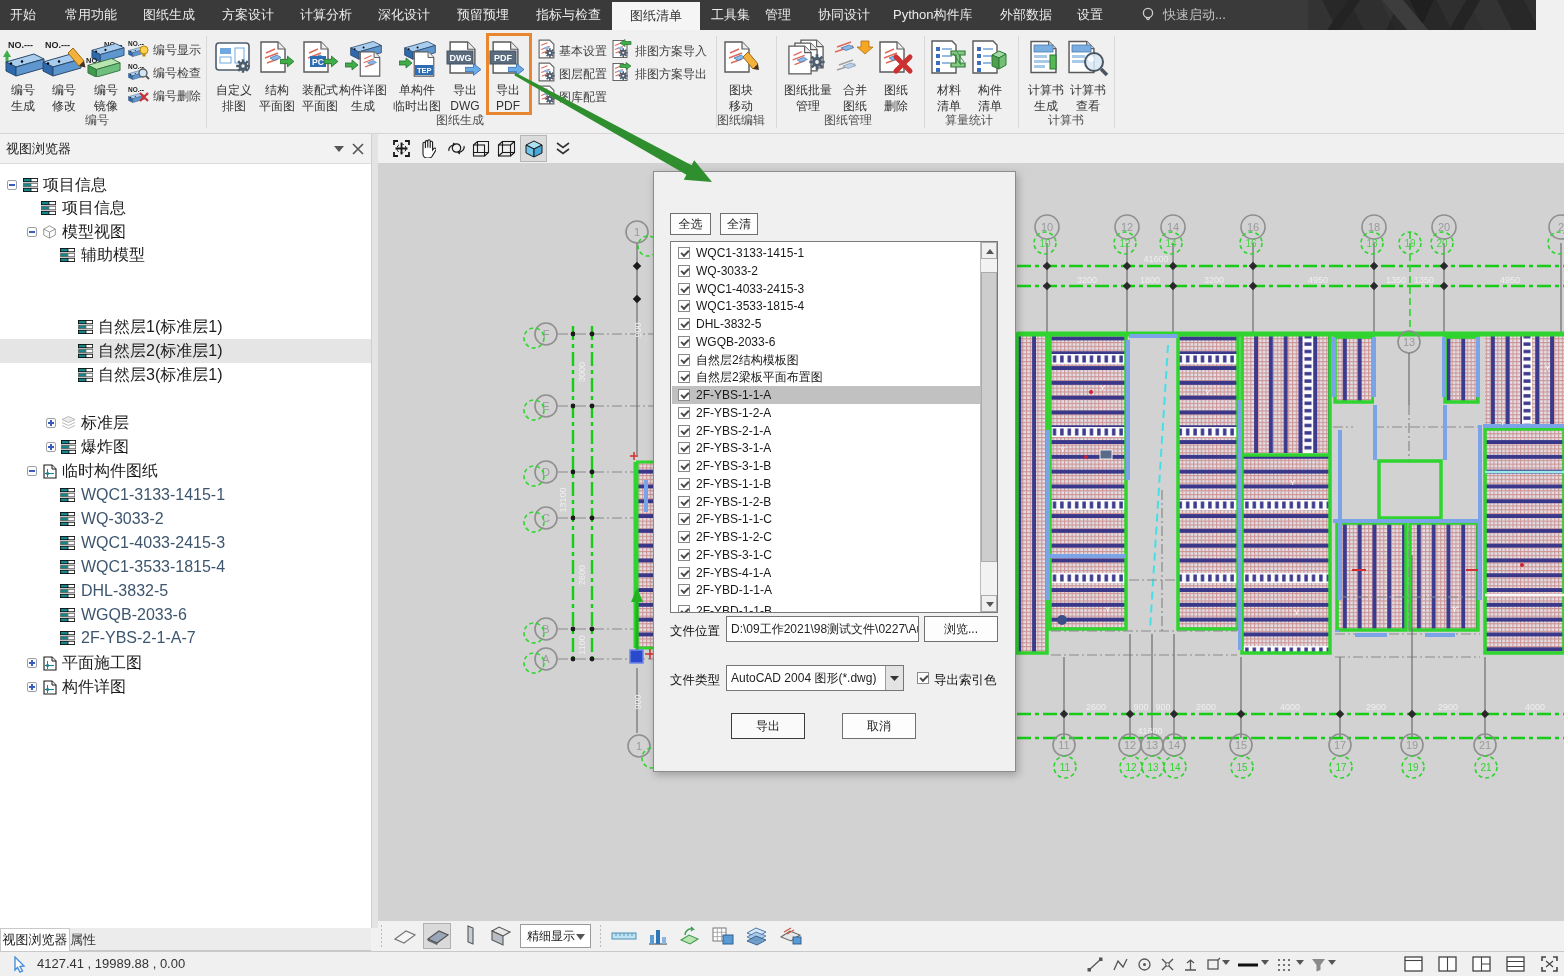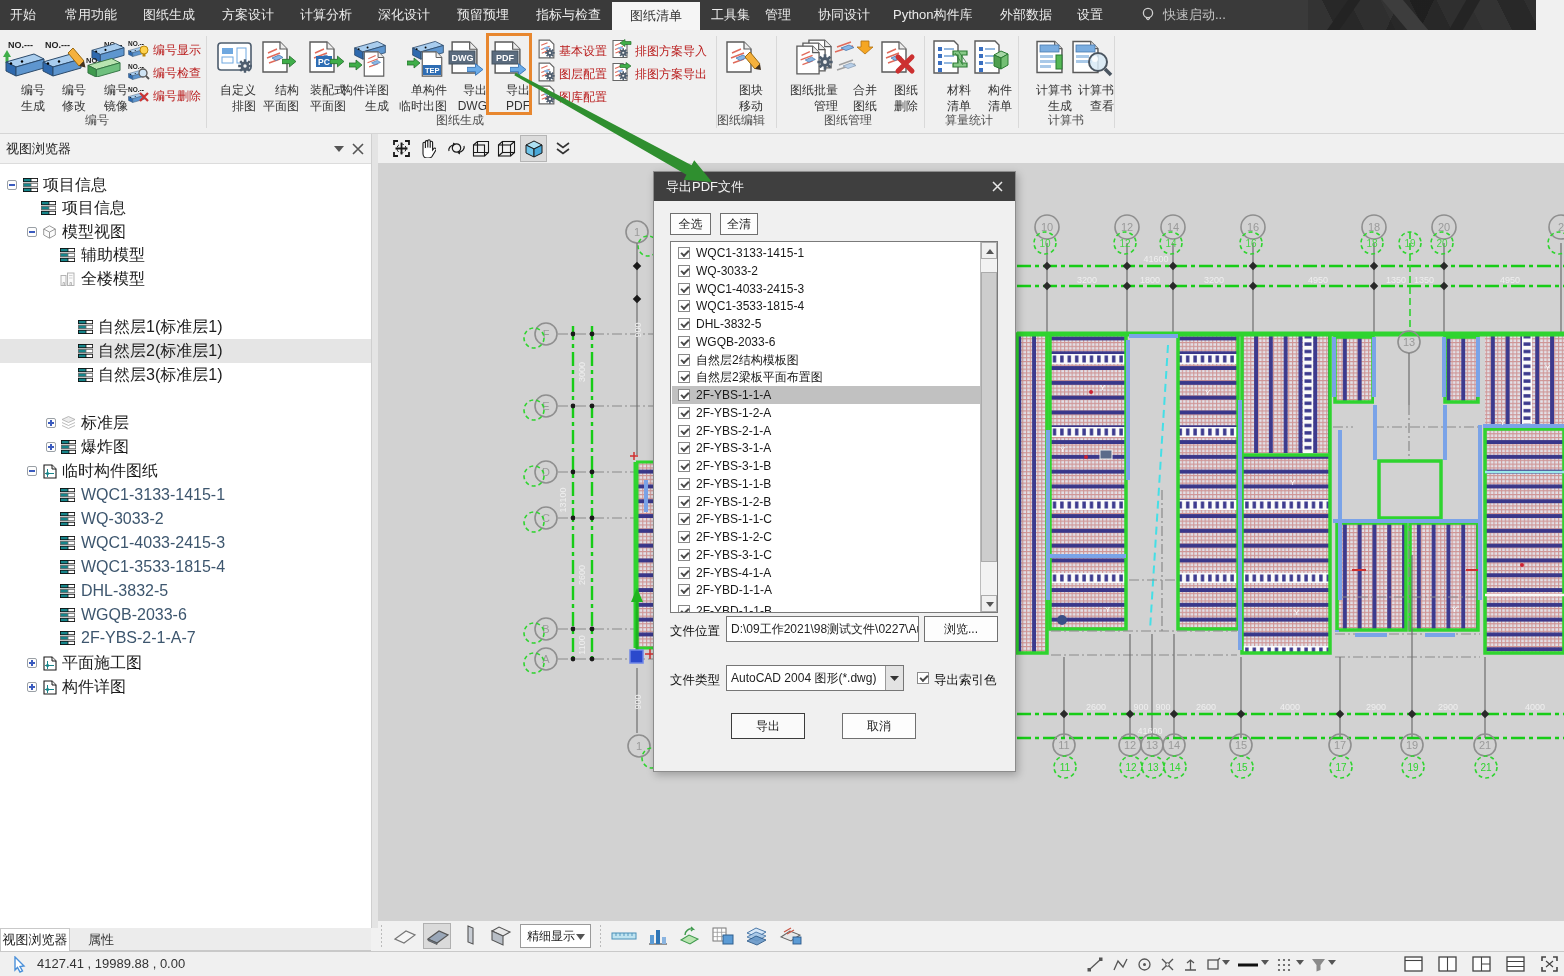"NO.---" .rb { text-align: right -> center }
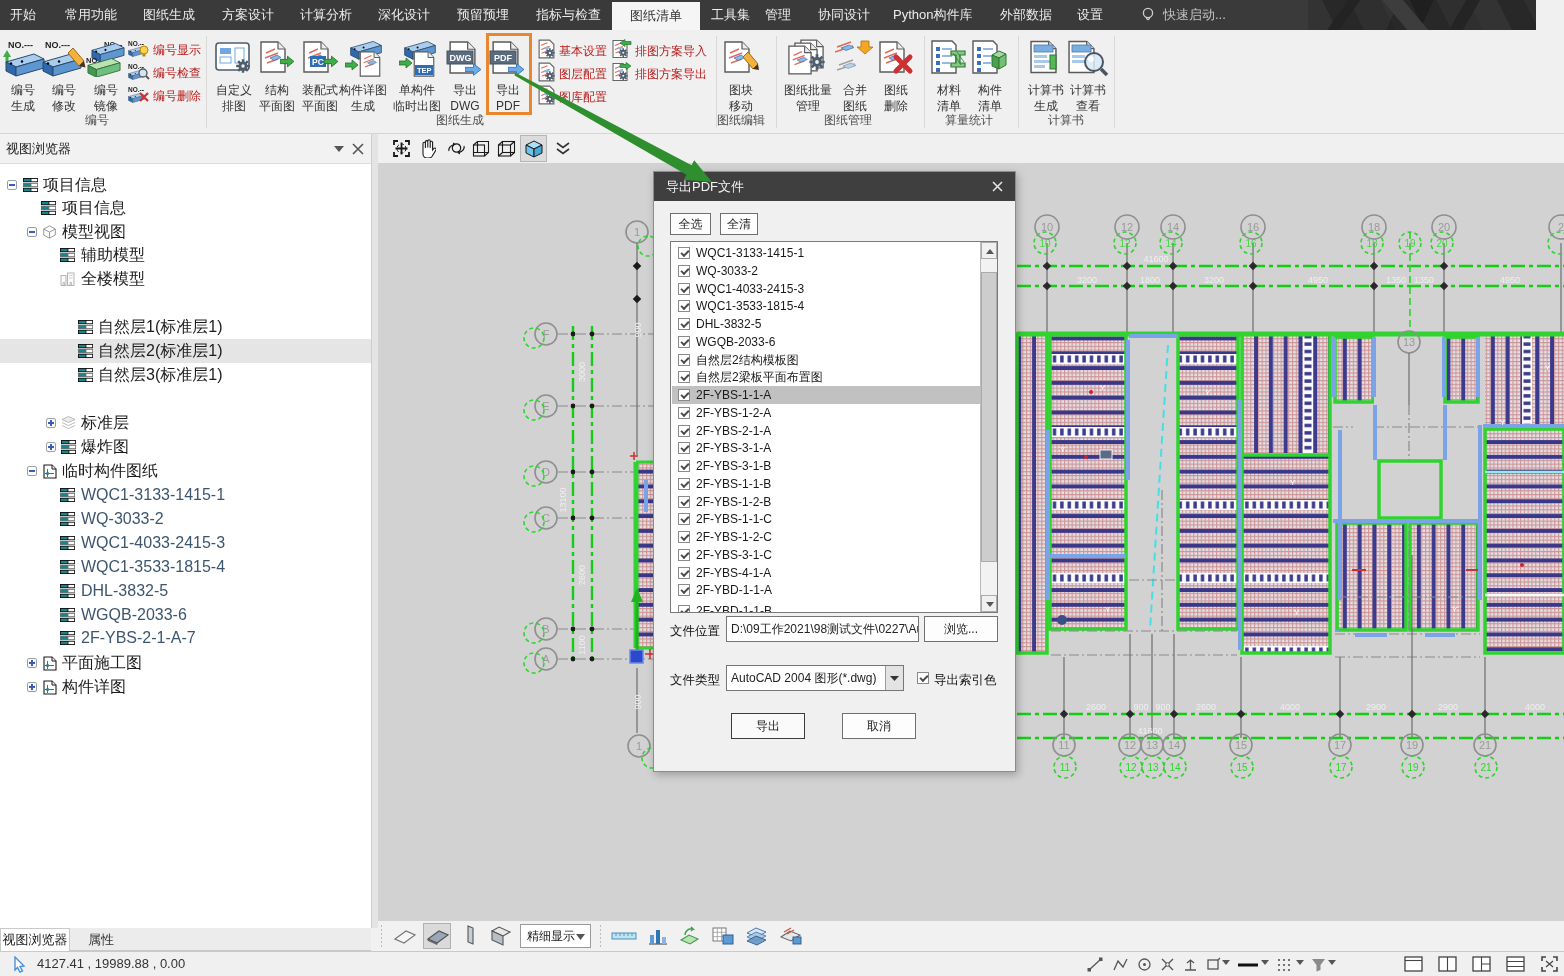"编号显示" .sb { color: #b91c1c -> #404040 }
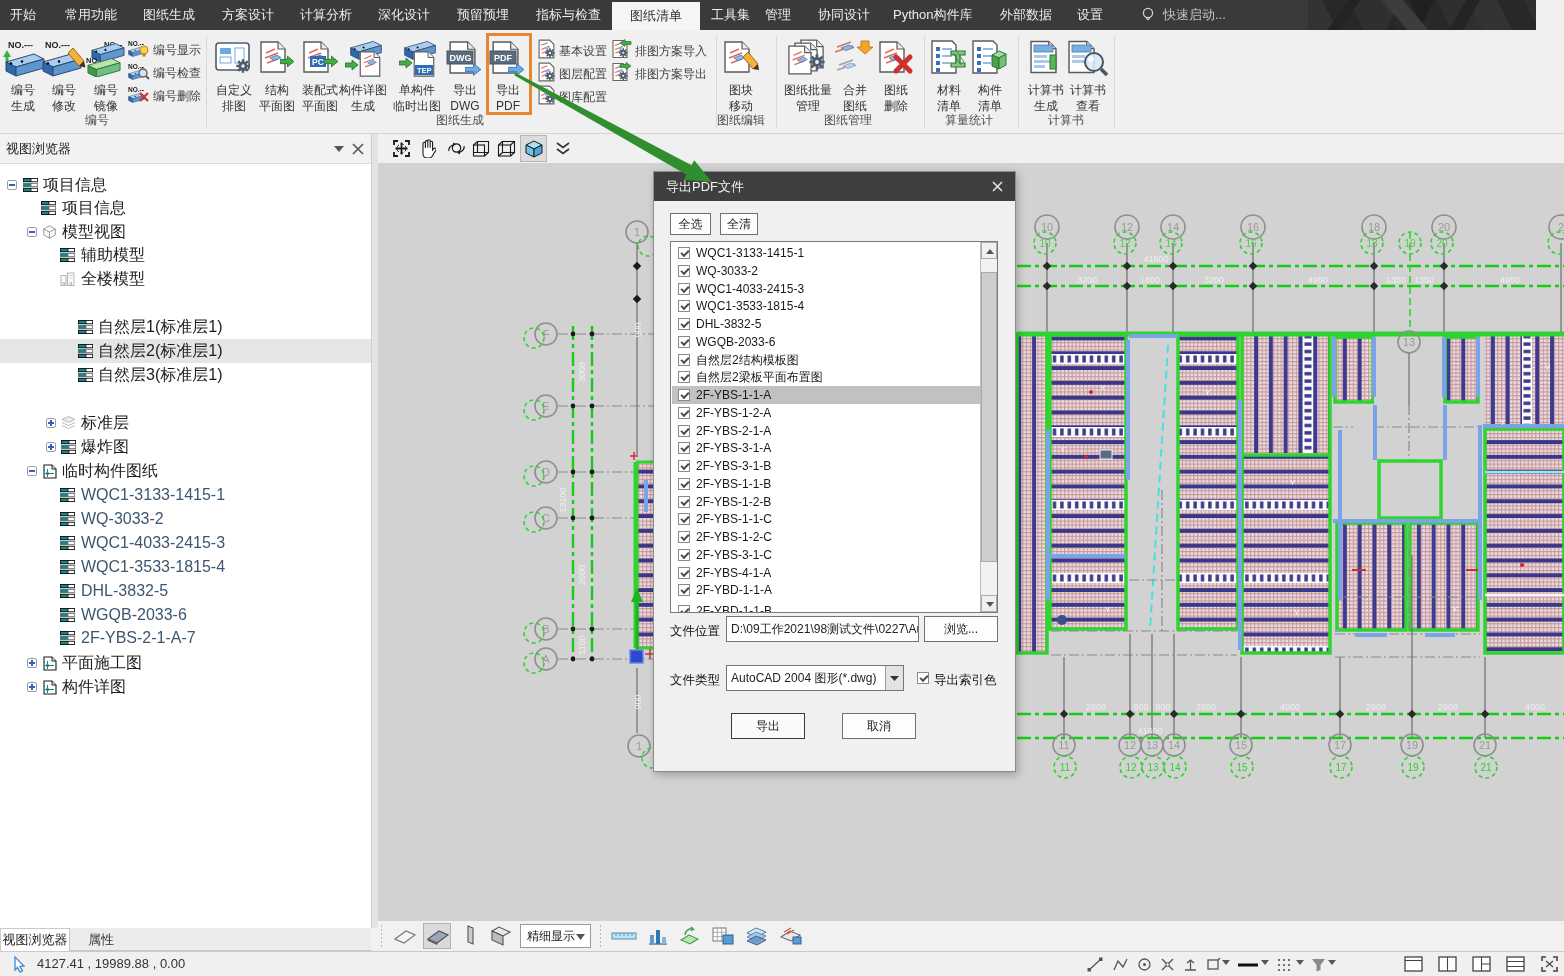"导出PDF文件" div { html: <div><span>导出PDF文件</span> <svg> <path></path> </svg> </div> -> none }
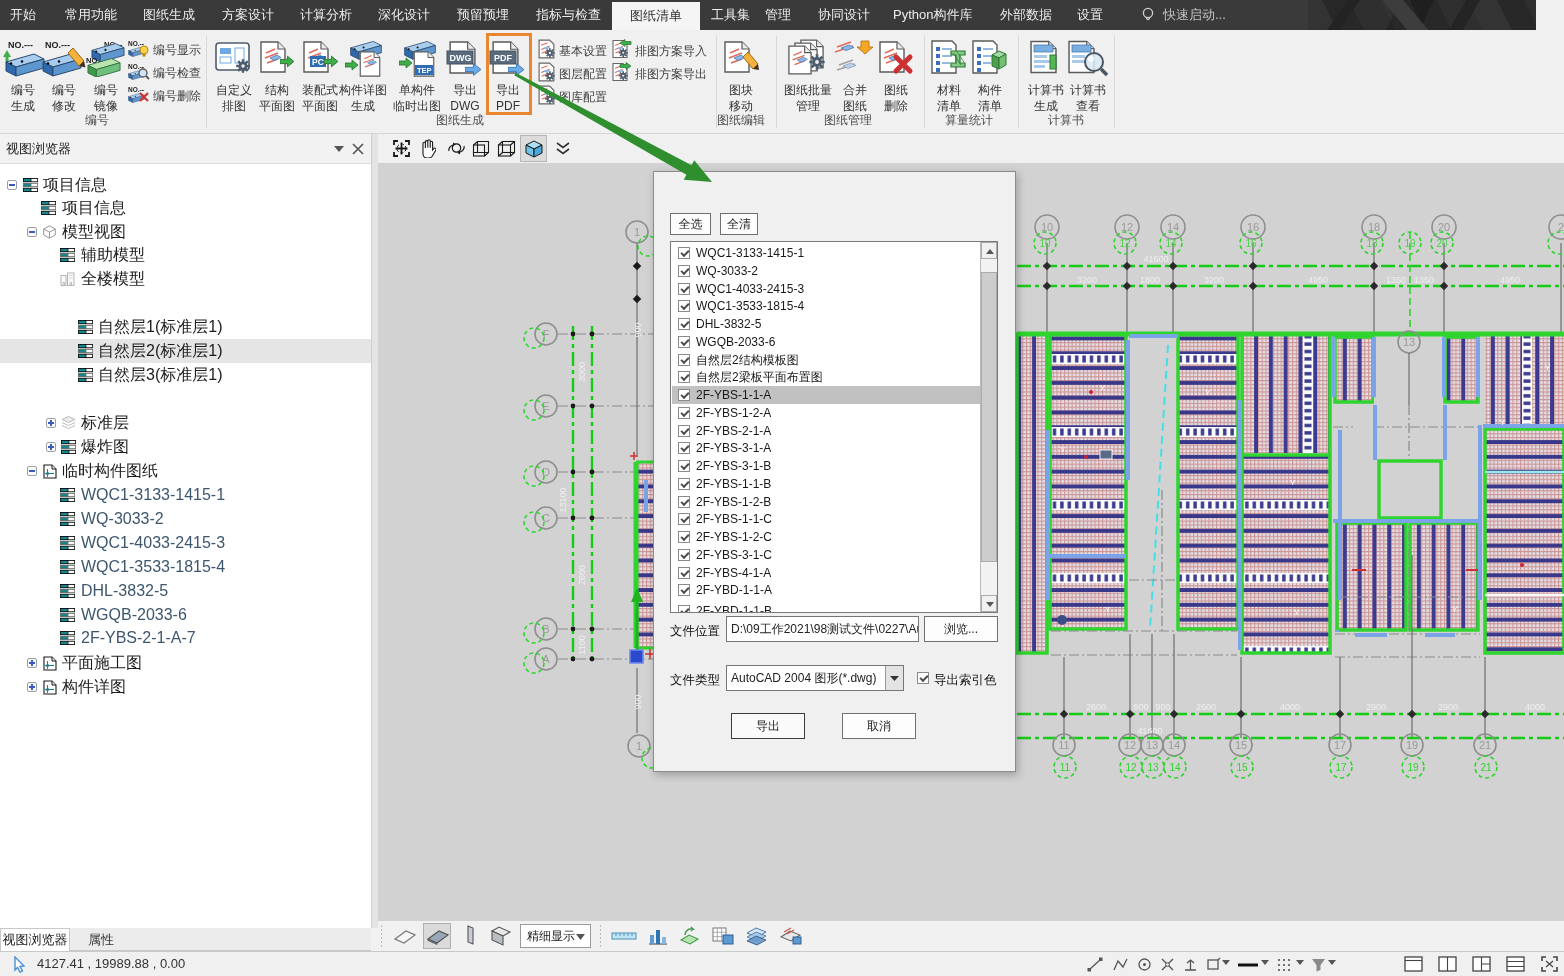"全楼模型" div.trow { html: <div> <svg> <use></use> </svg> <span>全楼模型</span> </div> -> none }
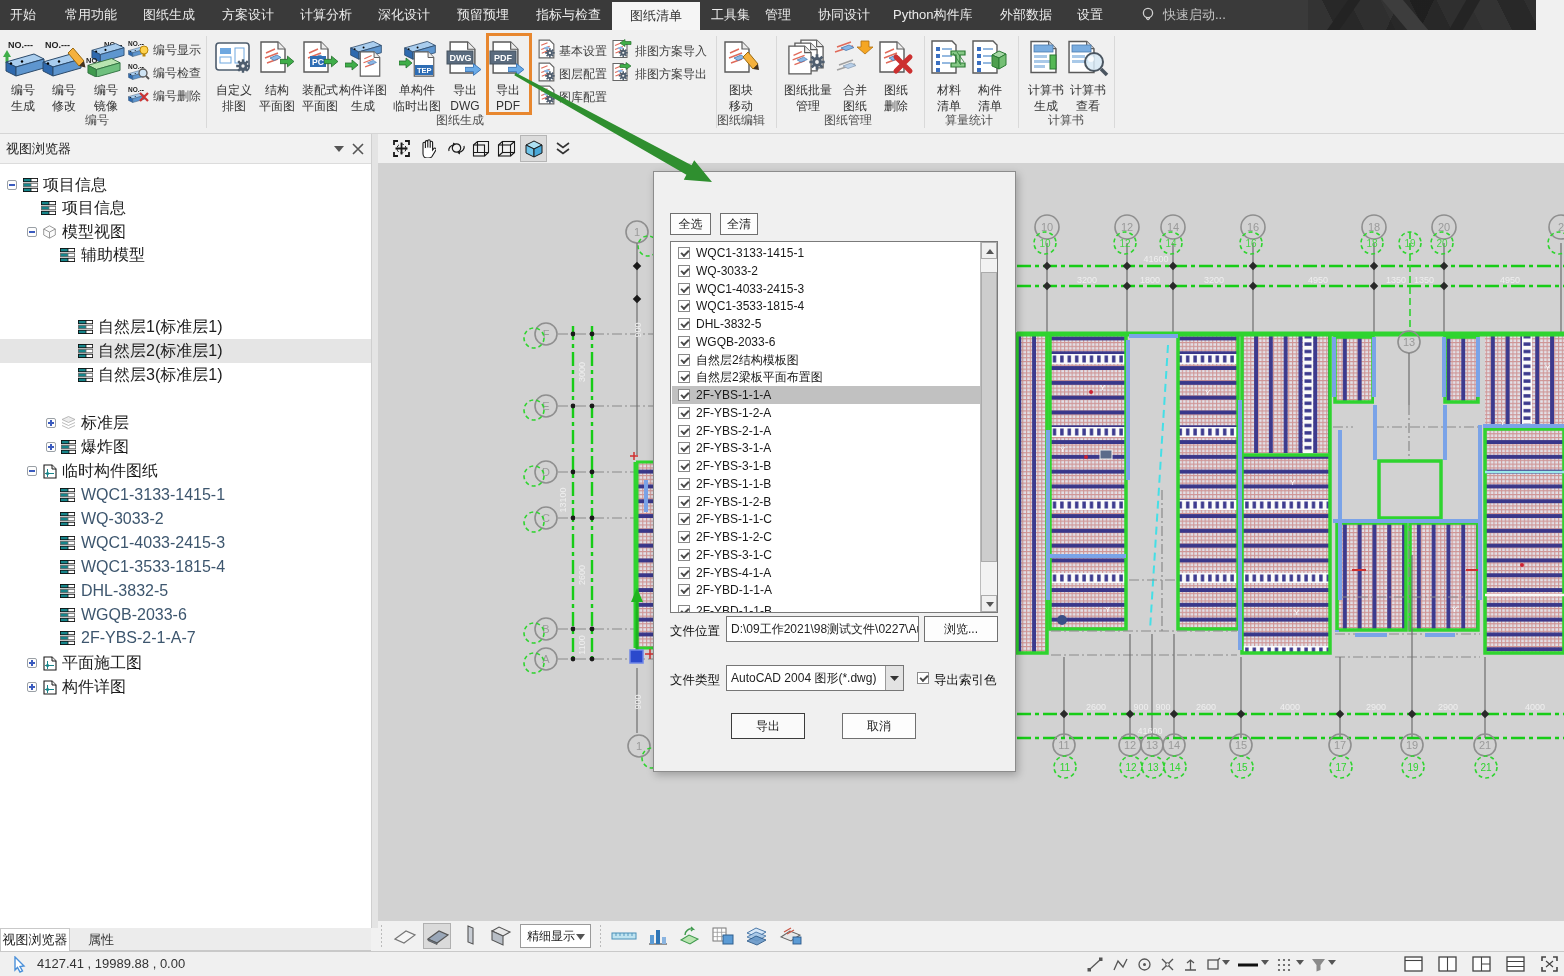"属性" div.abs { text-align: right -> left }
